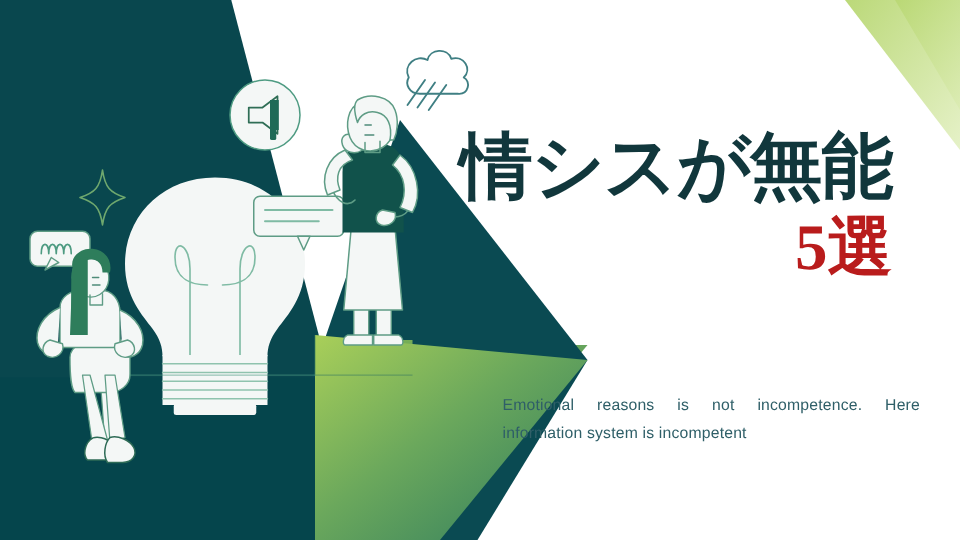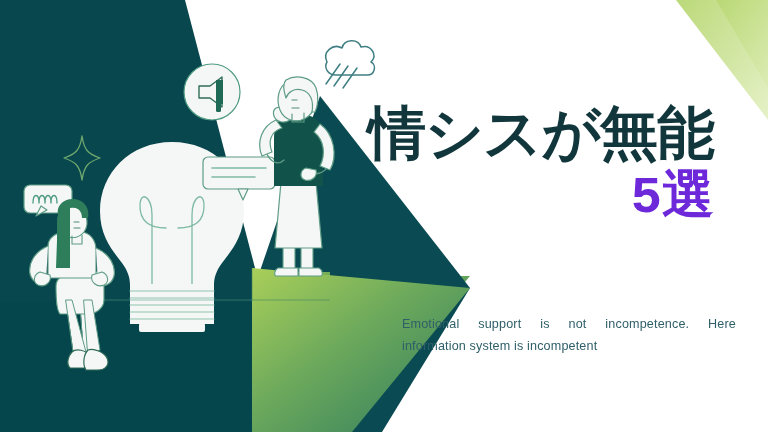"5選" .title-count { color: #6d28d9 -> #b91c1c; font-family: Liberation Mono, monospace -> Liberation Serif, serif }
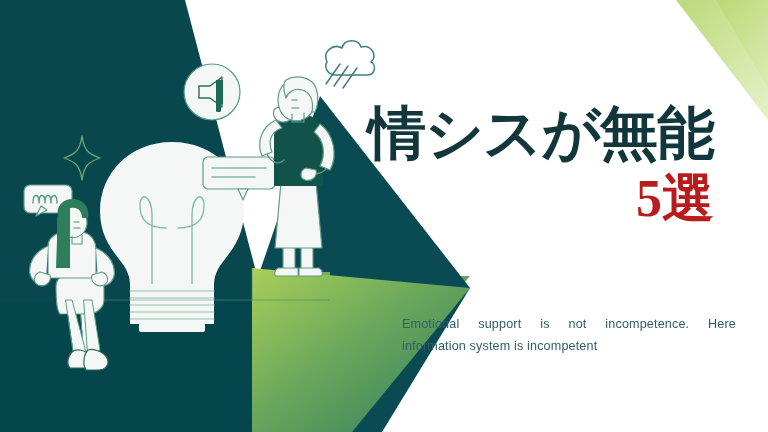"Emotional support is not incompetence." span.j { text: support -> reasons }
